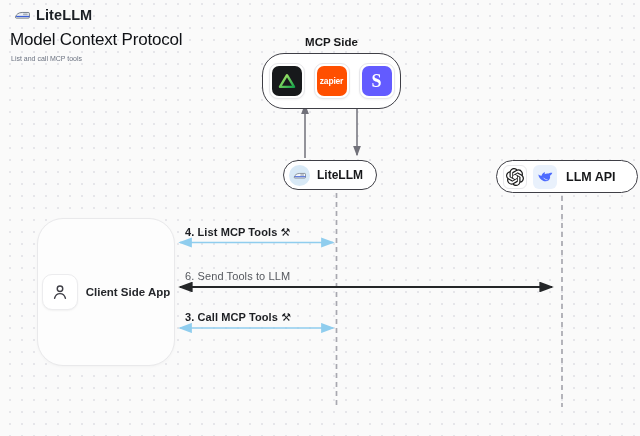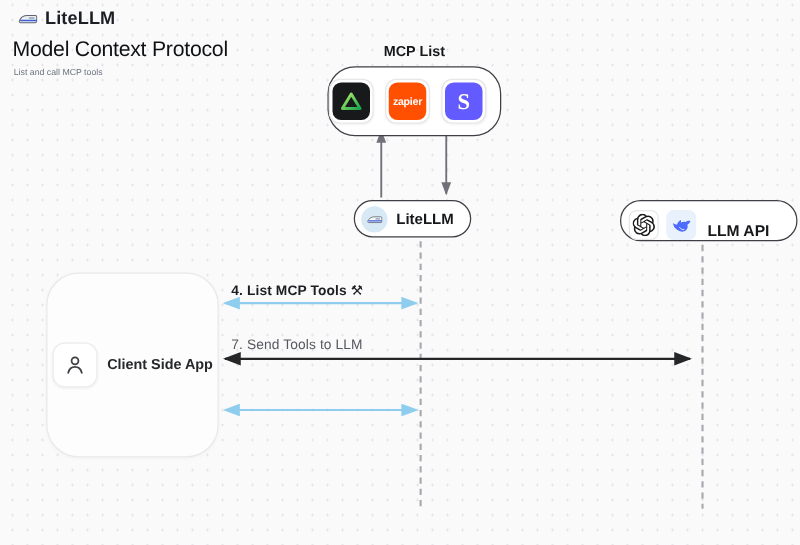"MCP List" div.mcp-label { text: List -> Side }
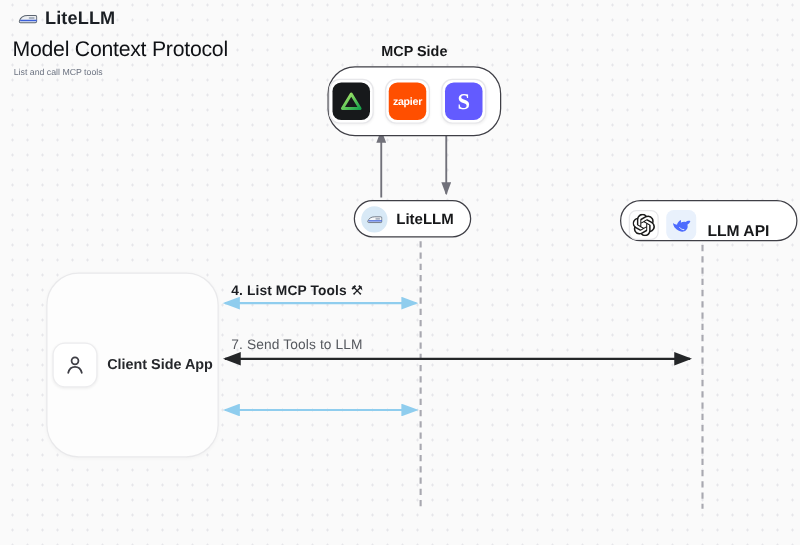"zapier" .mcp-box { justify-content: none -> center }
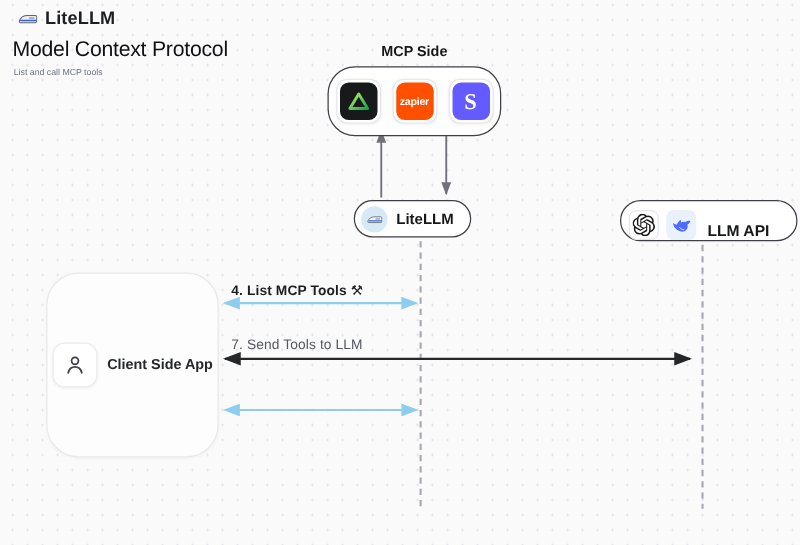"LLM API" .pill-llm { align-items: flex-end -> none }
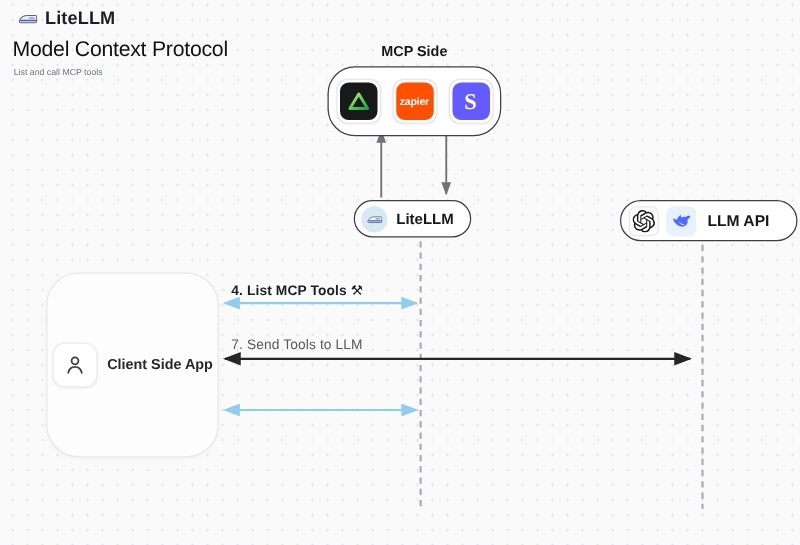"7. Send Tools to LLM" div.msg-label { text: 7 -> 6 }
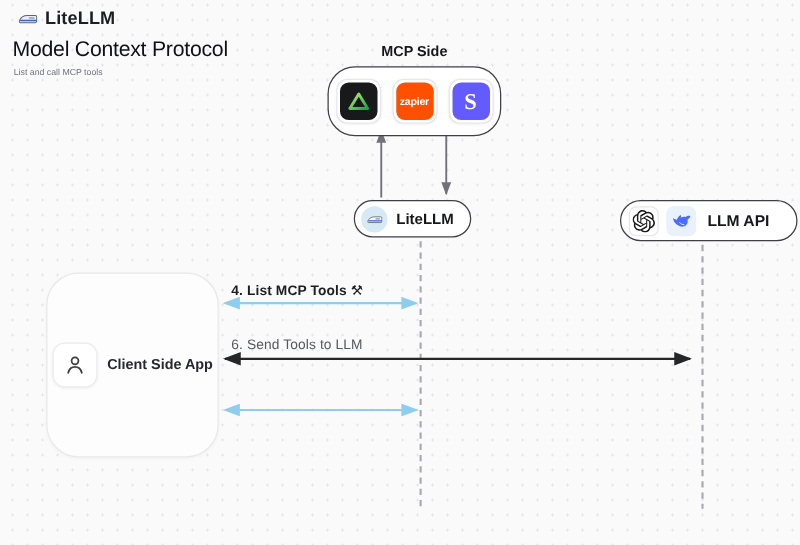"3. Call MCP Tools ⚒" div.msg-label { html: none -> <div>3. Call MCP Tools ⚒</div> }
